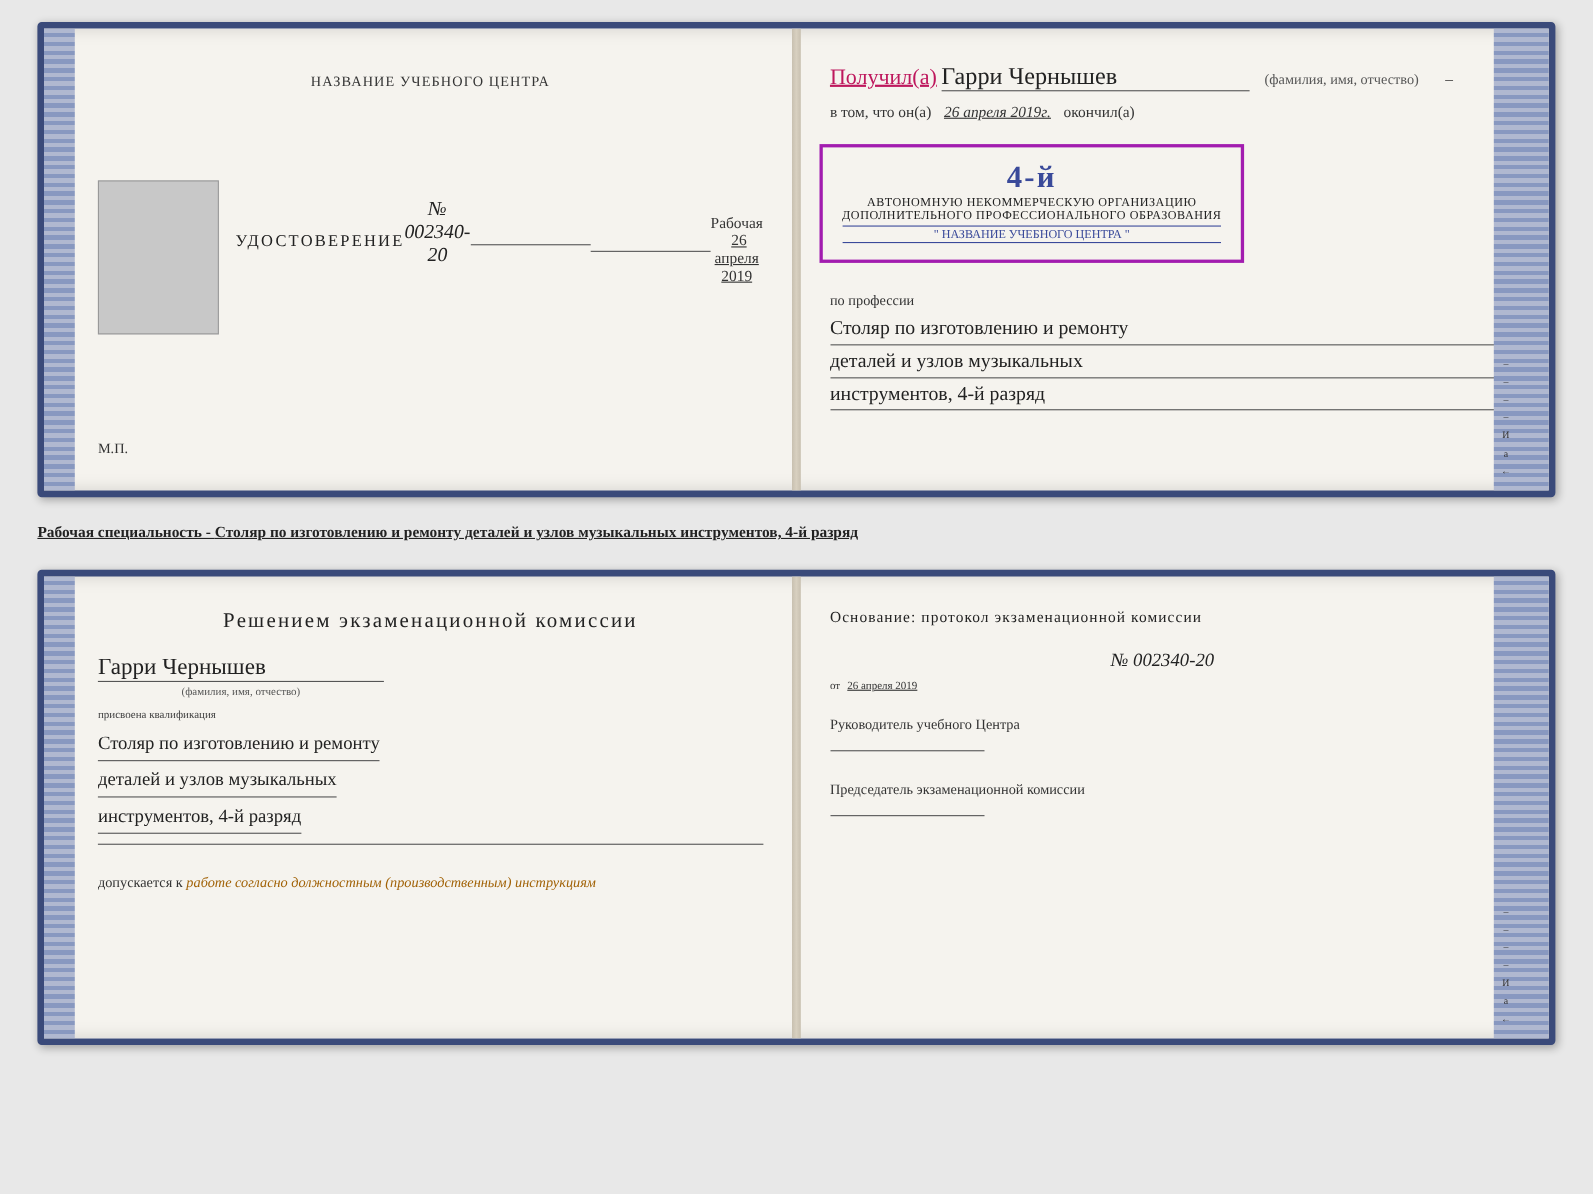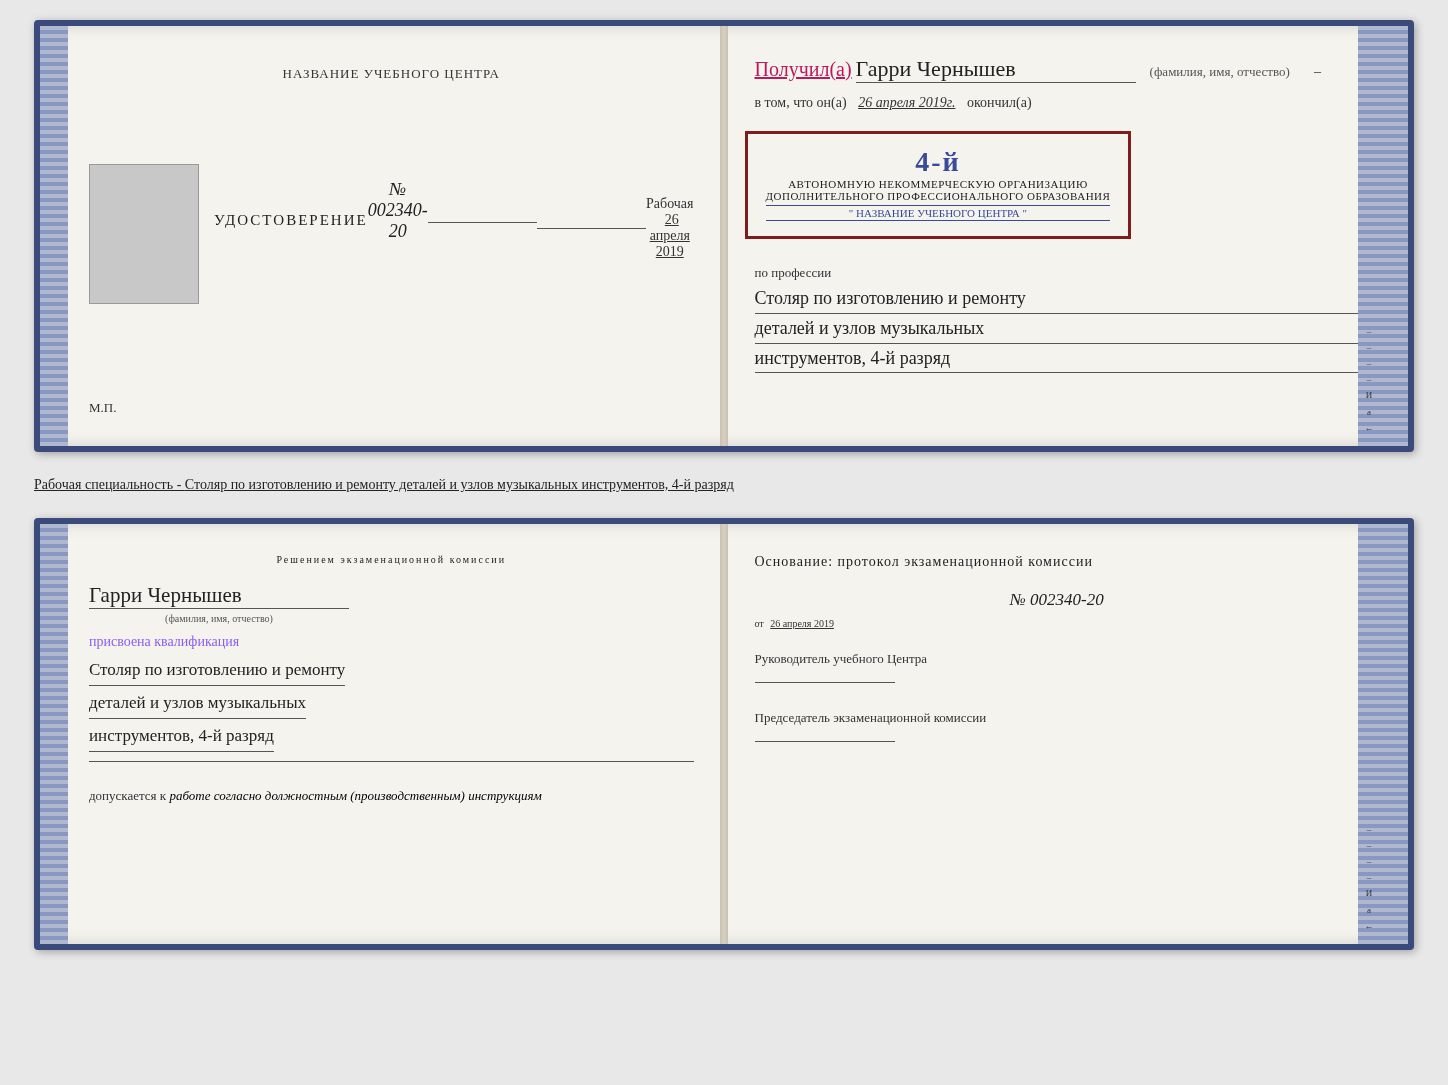"4-й" .stamp-box { border: 3px solid #7f1d1d -> 3px solid #a21caf }
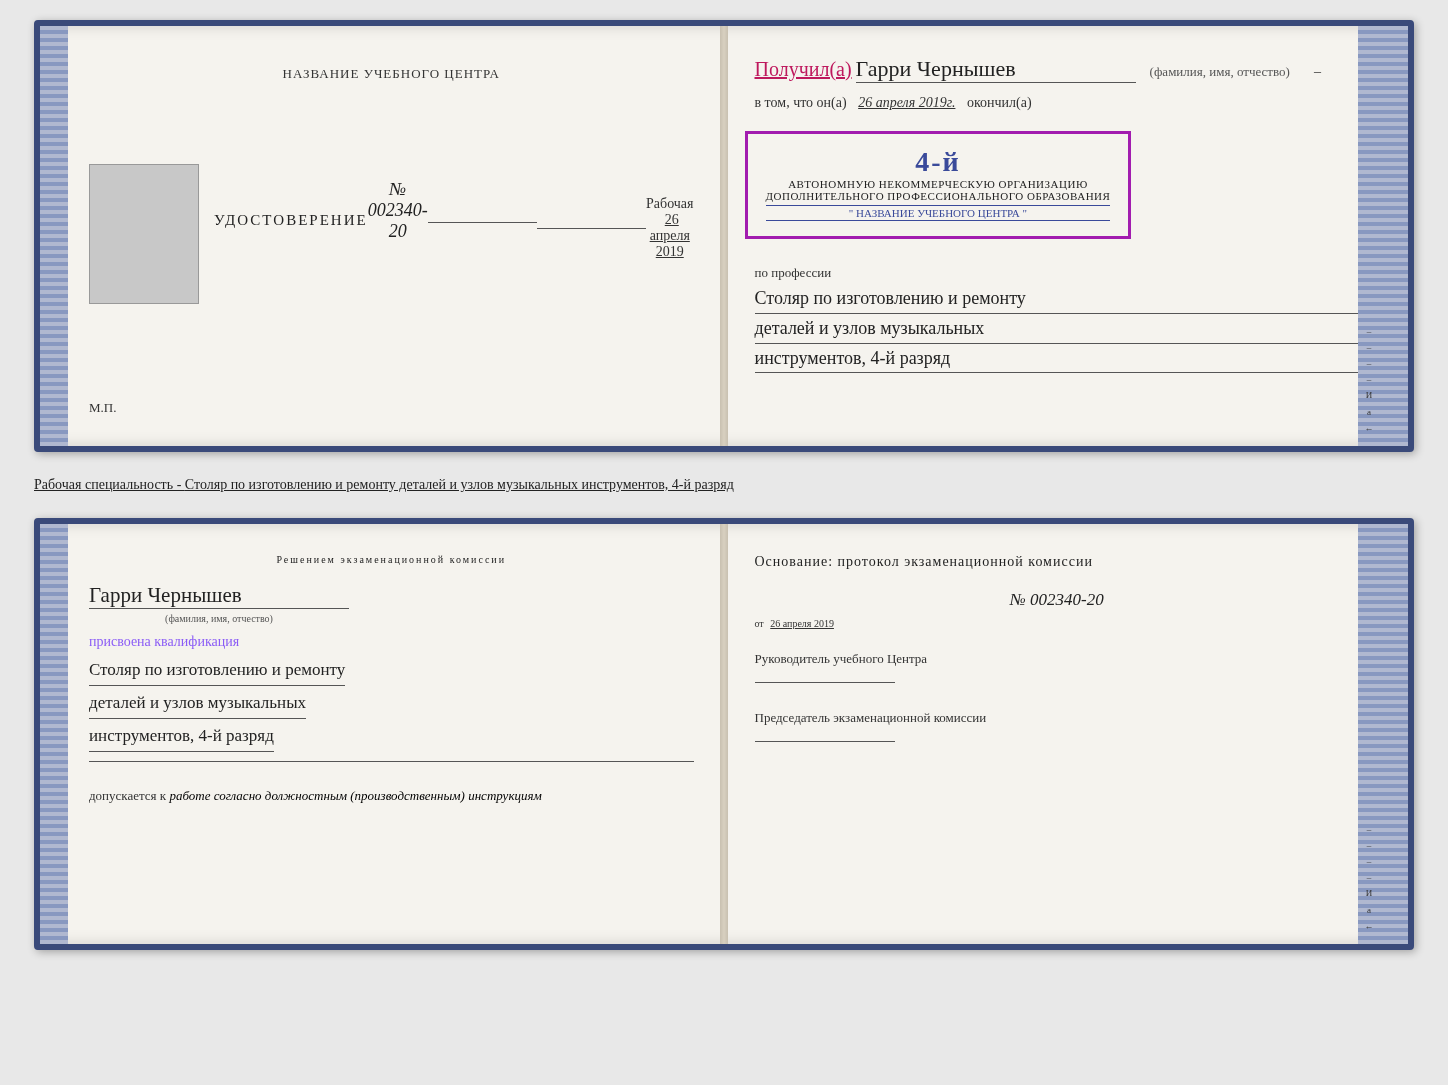"Рабочая специальность -" .specialty-label span { font-weight: none -> bold }
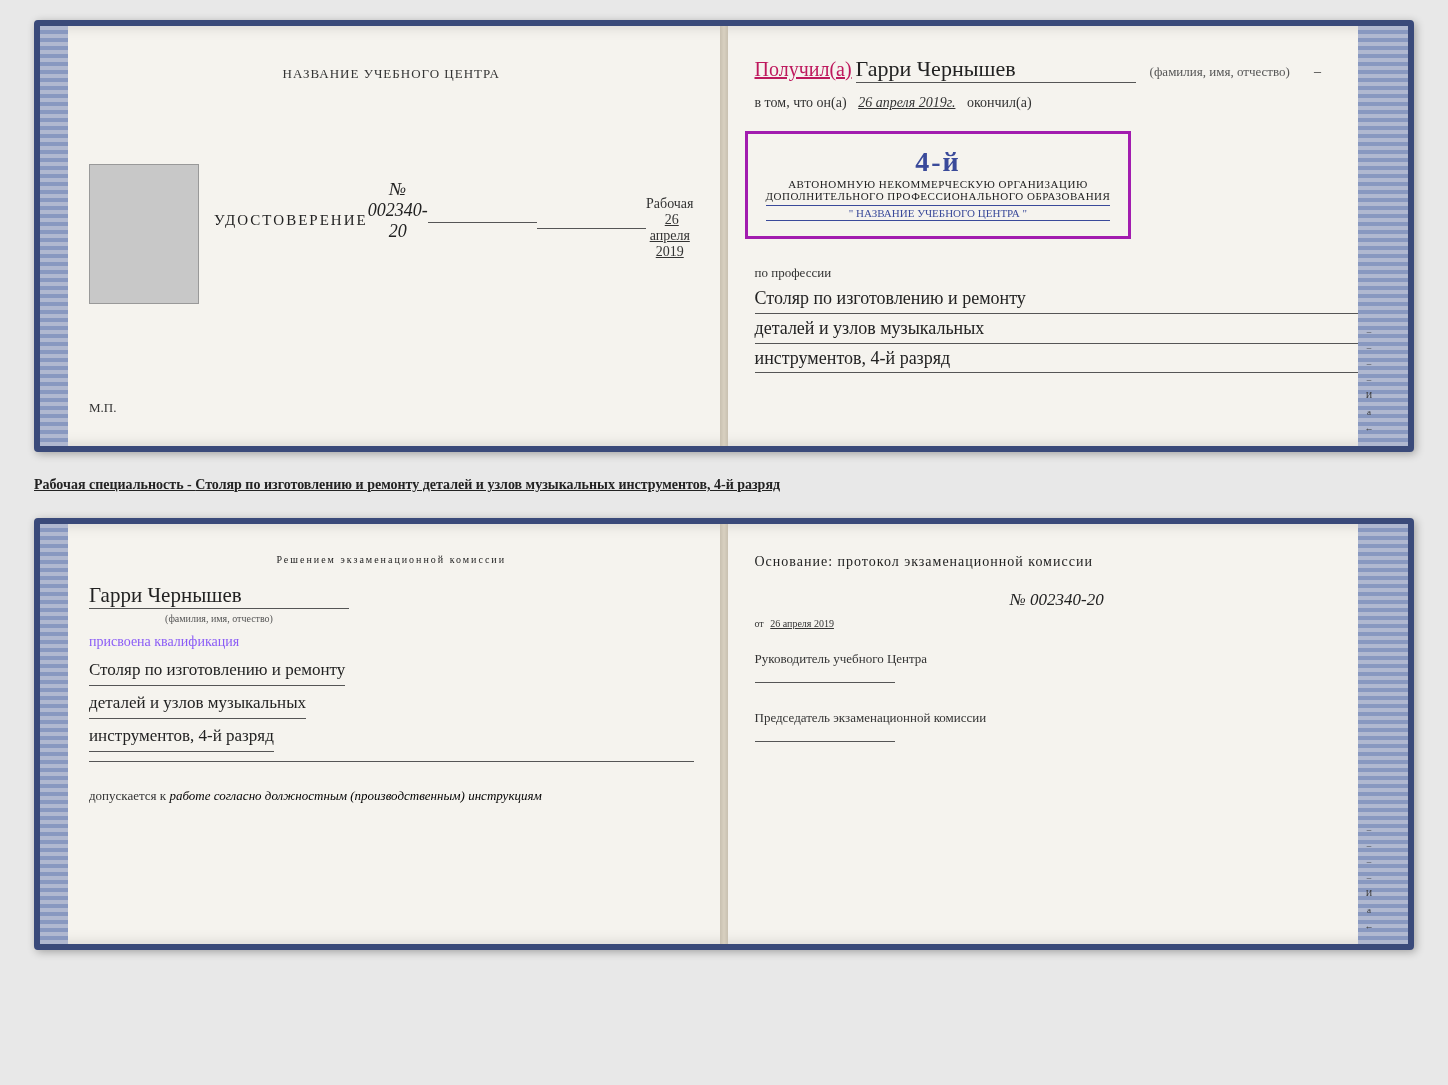"Решением экзаменационной комиссии" .decision-title { font-size: 10px -> 19px }
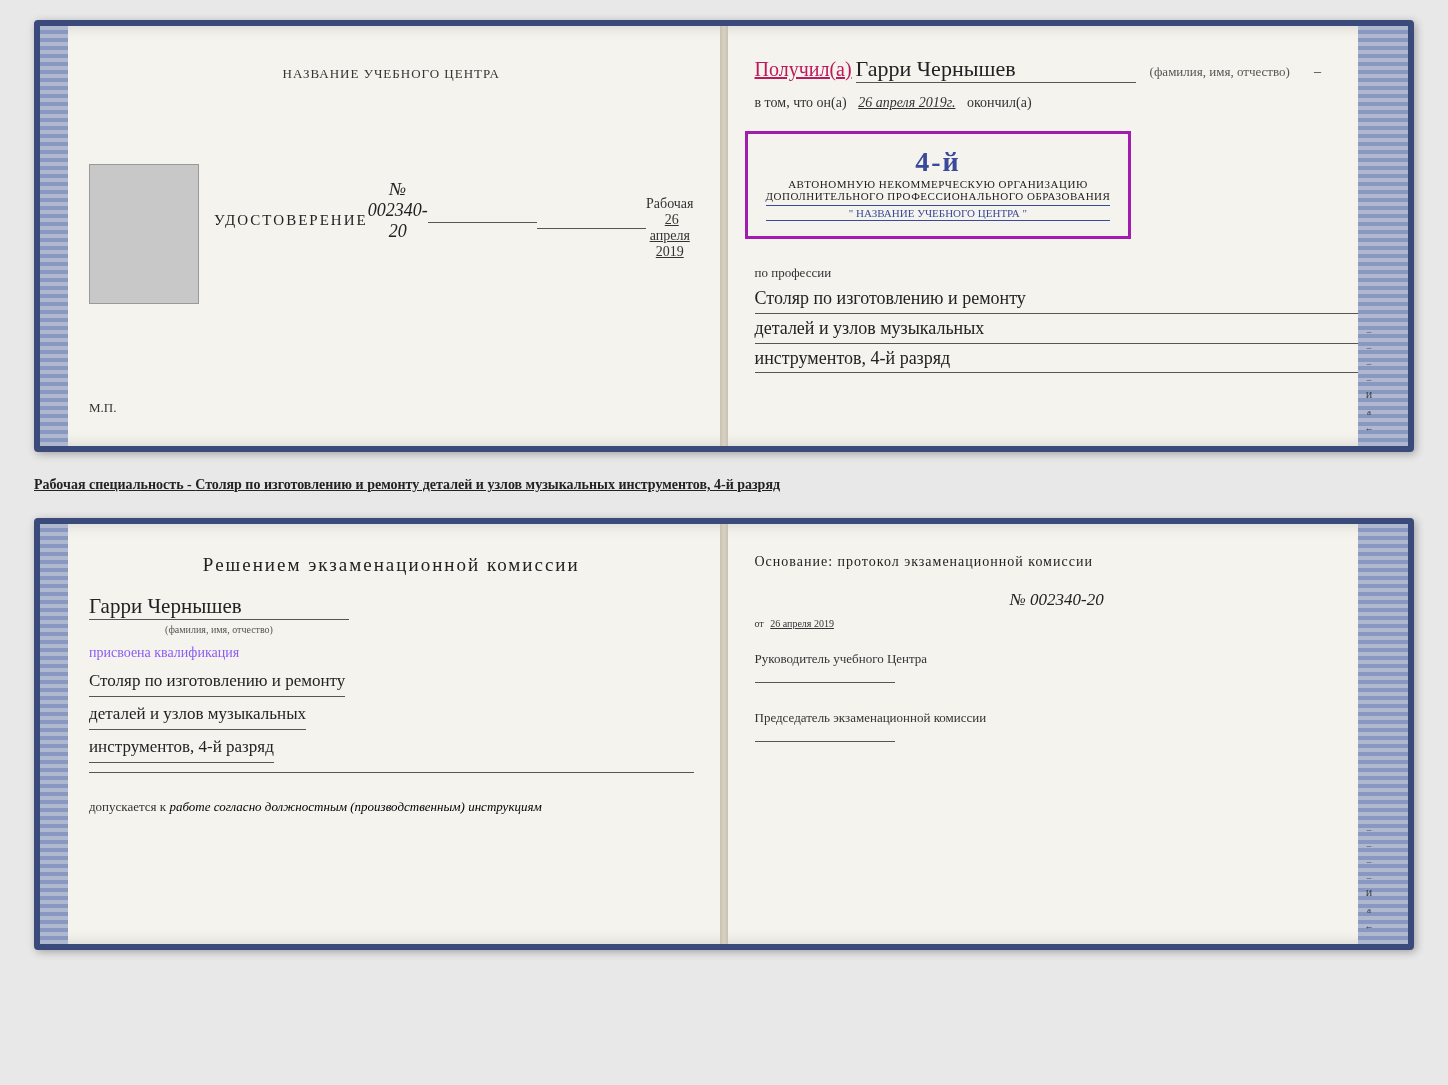"присвоена квалификация" .qualification-text { color: #8b5cf6 -> #404040; font-size: 14px -> 10px }
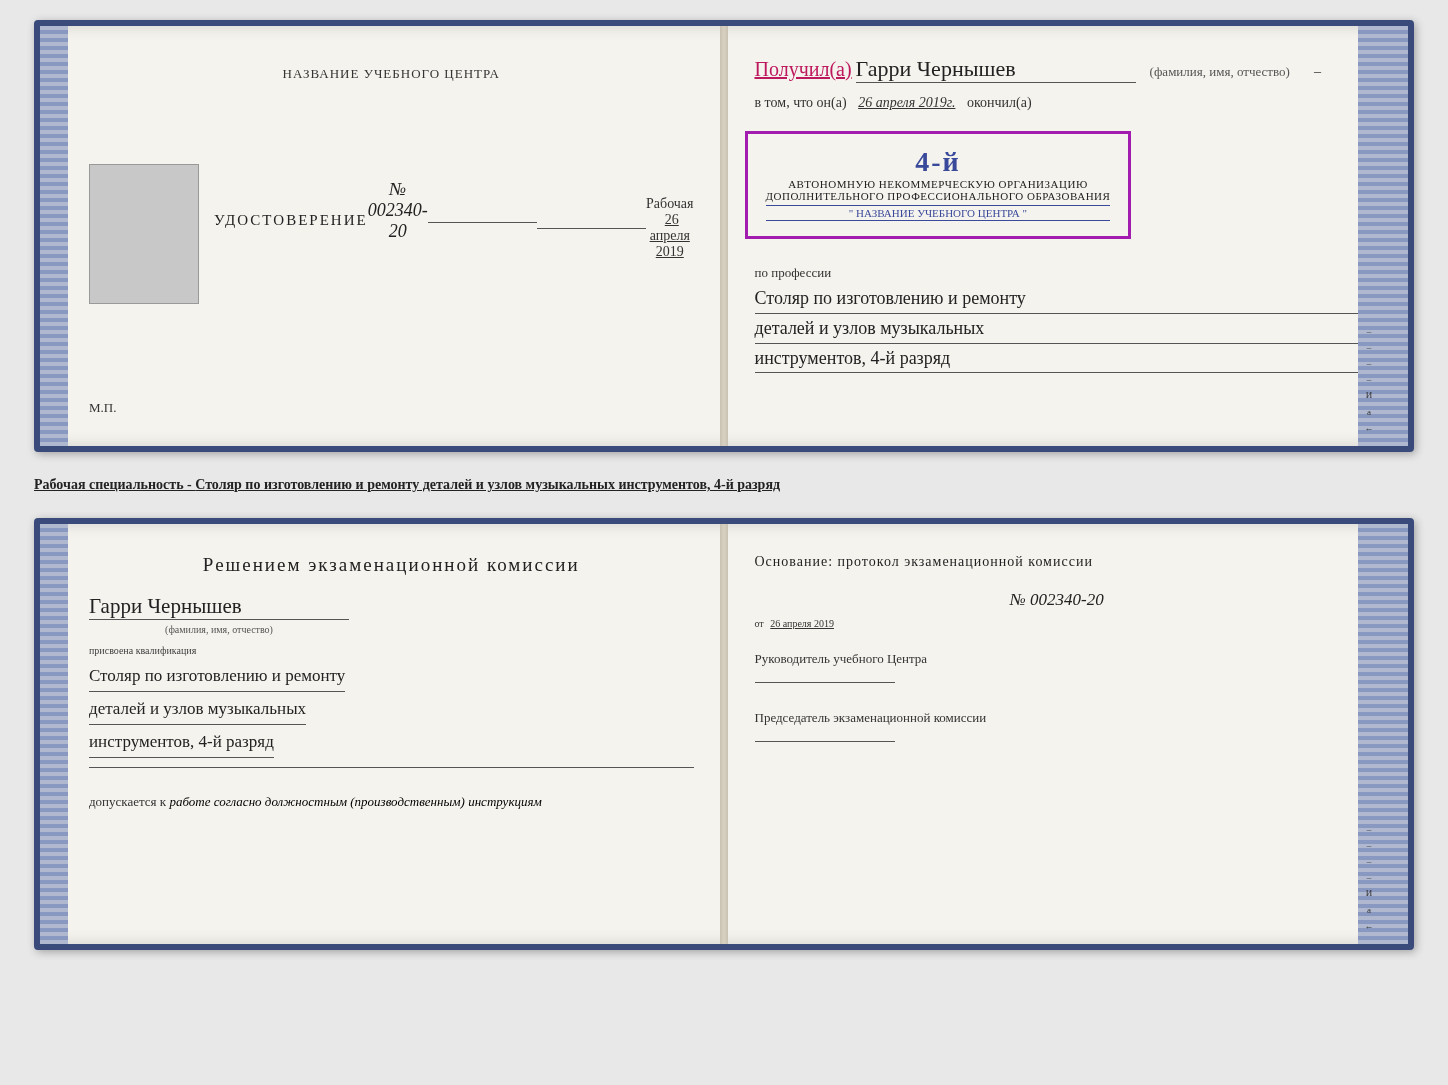"работе согласно должностным" .allowed-handwritten { color: #000000 -> #a16207 }
